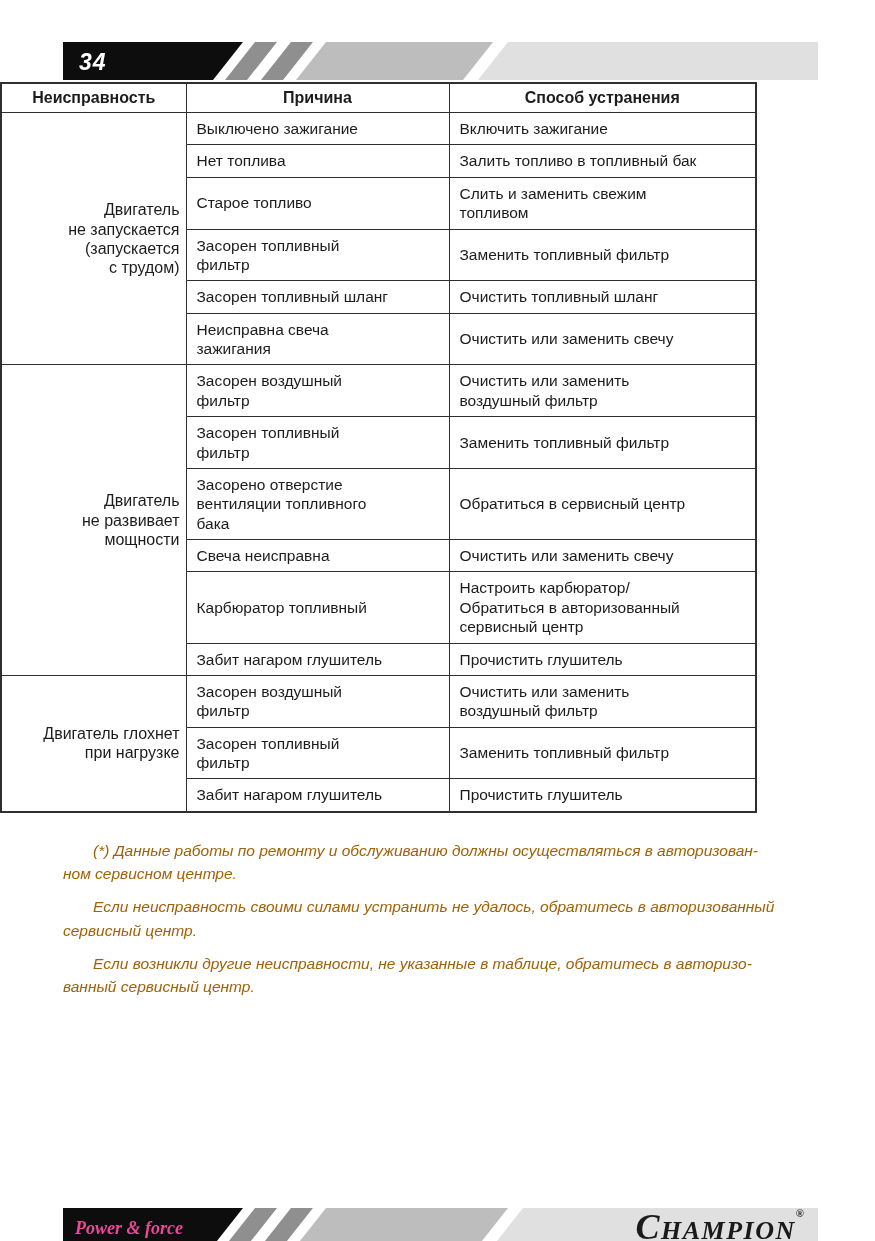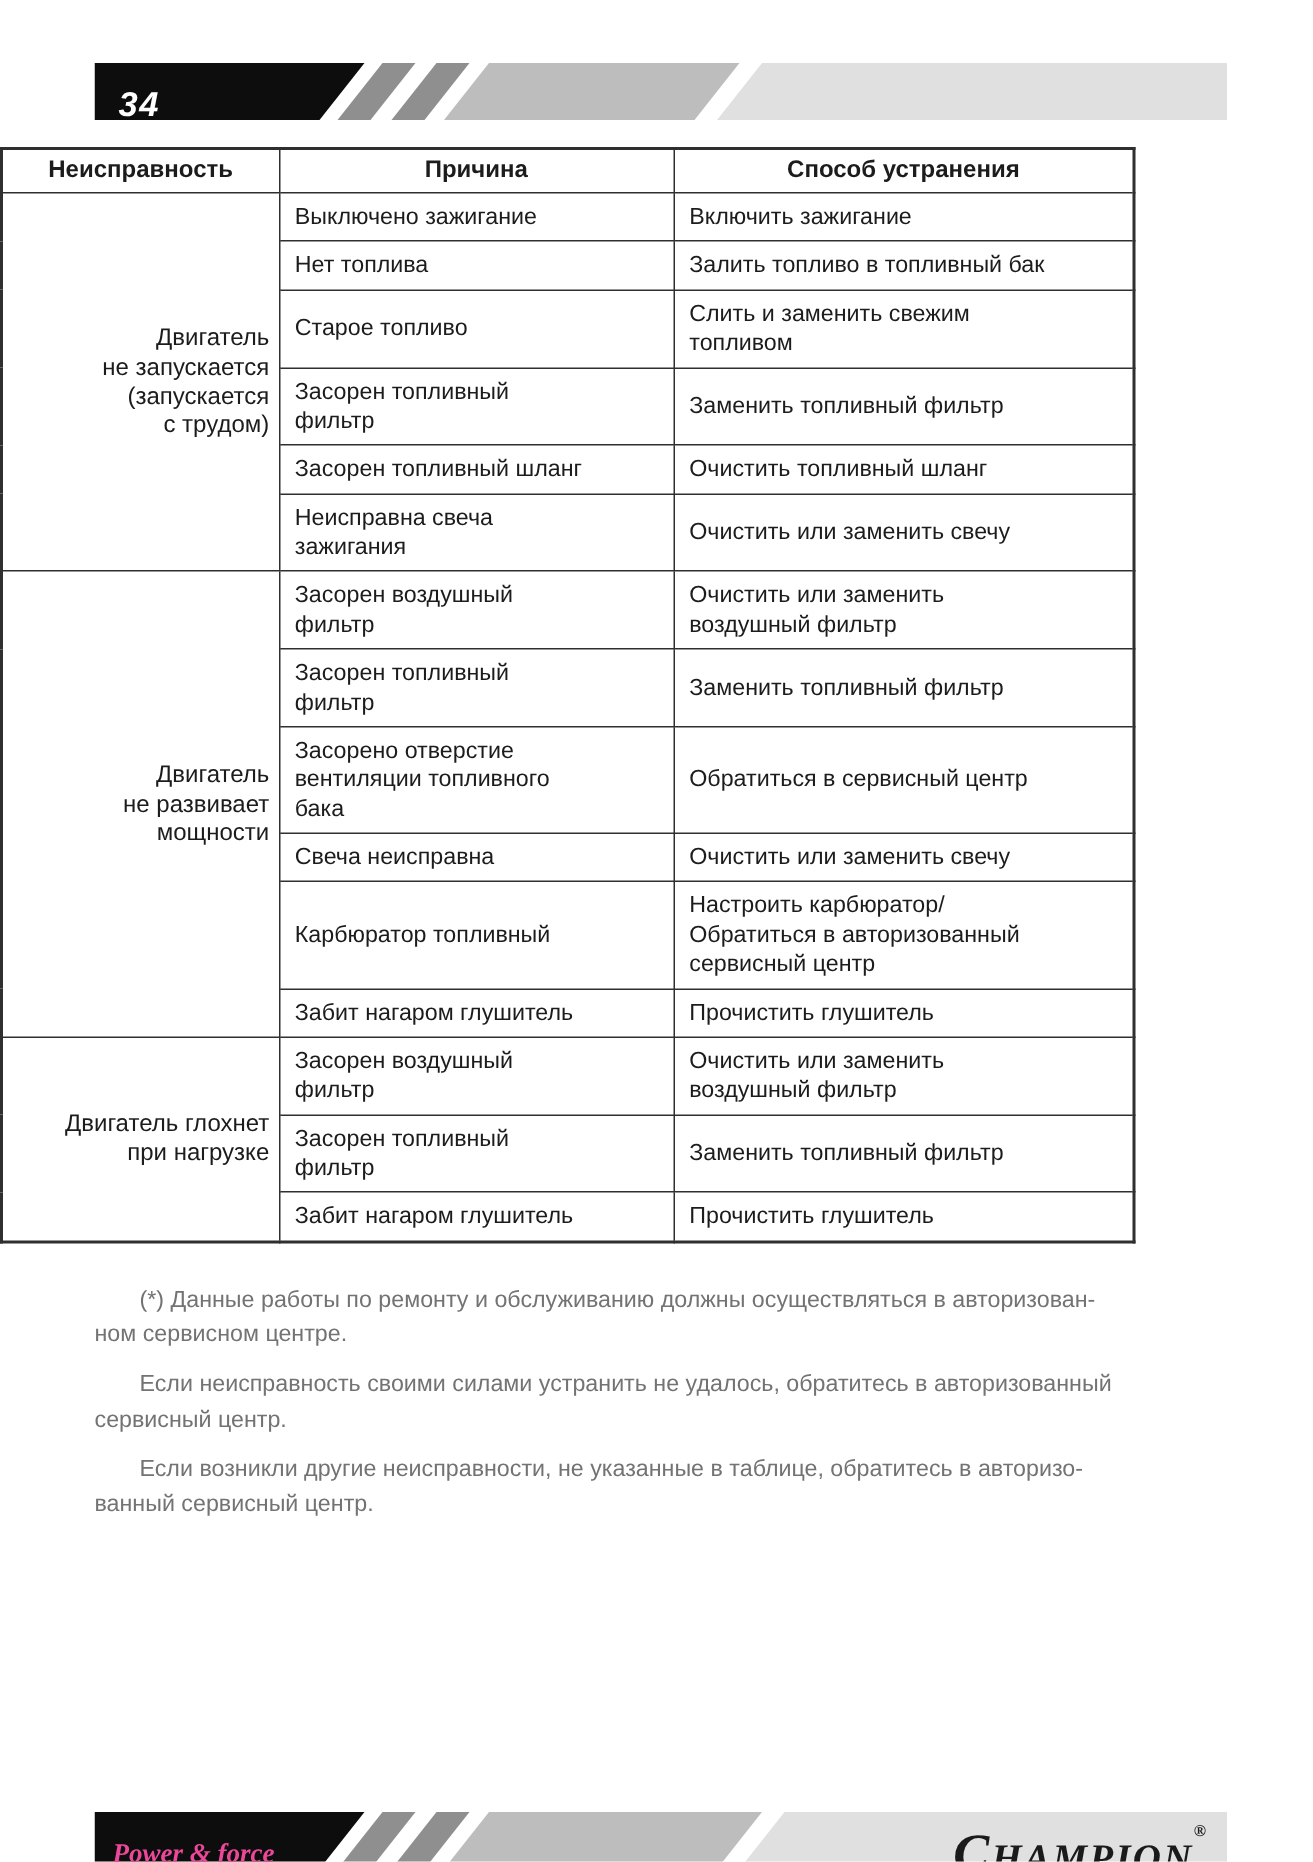"34" .banner { height: 56px -> 40px }
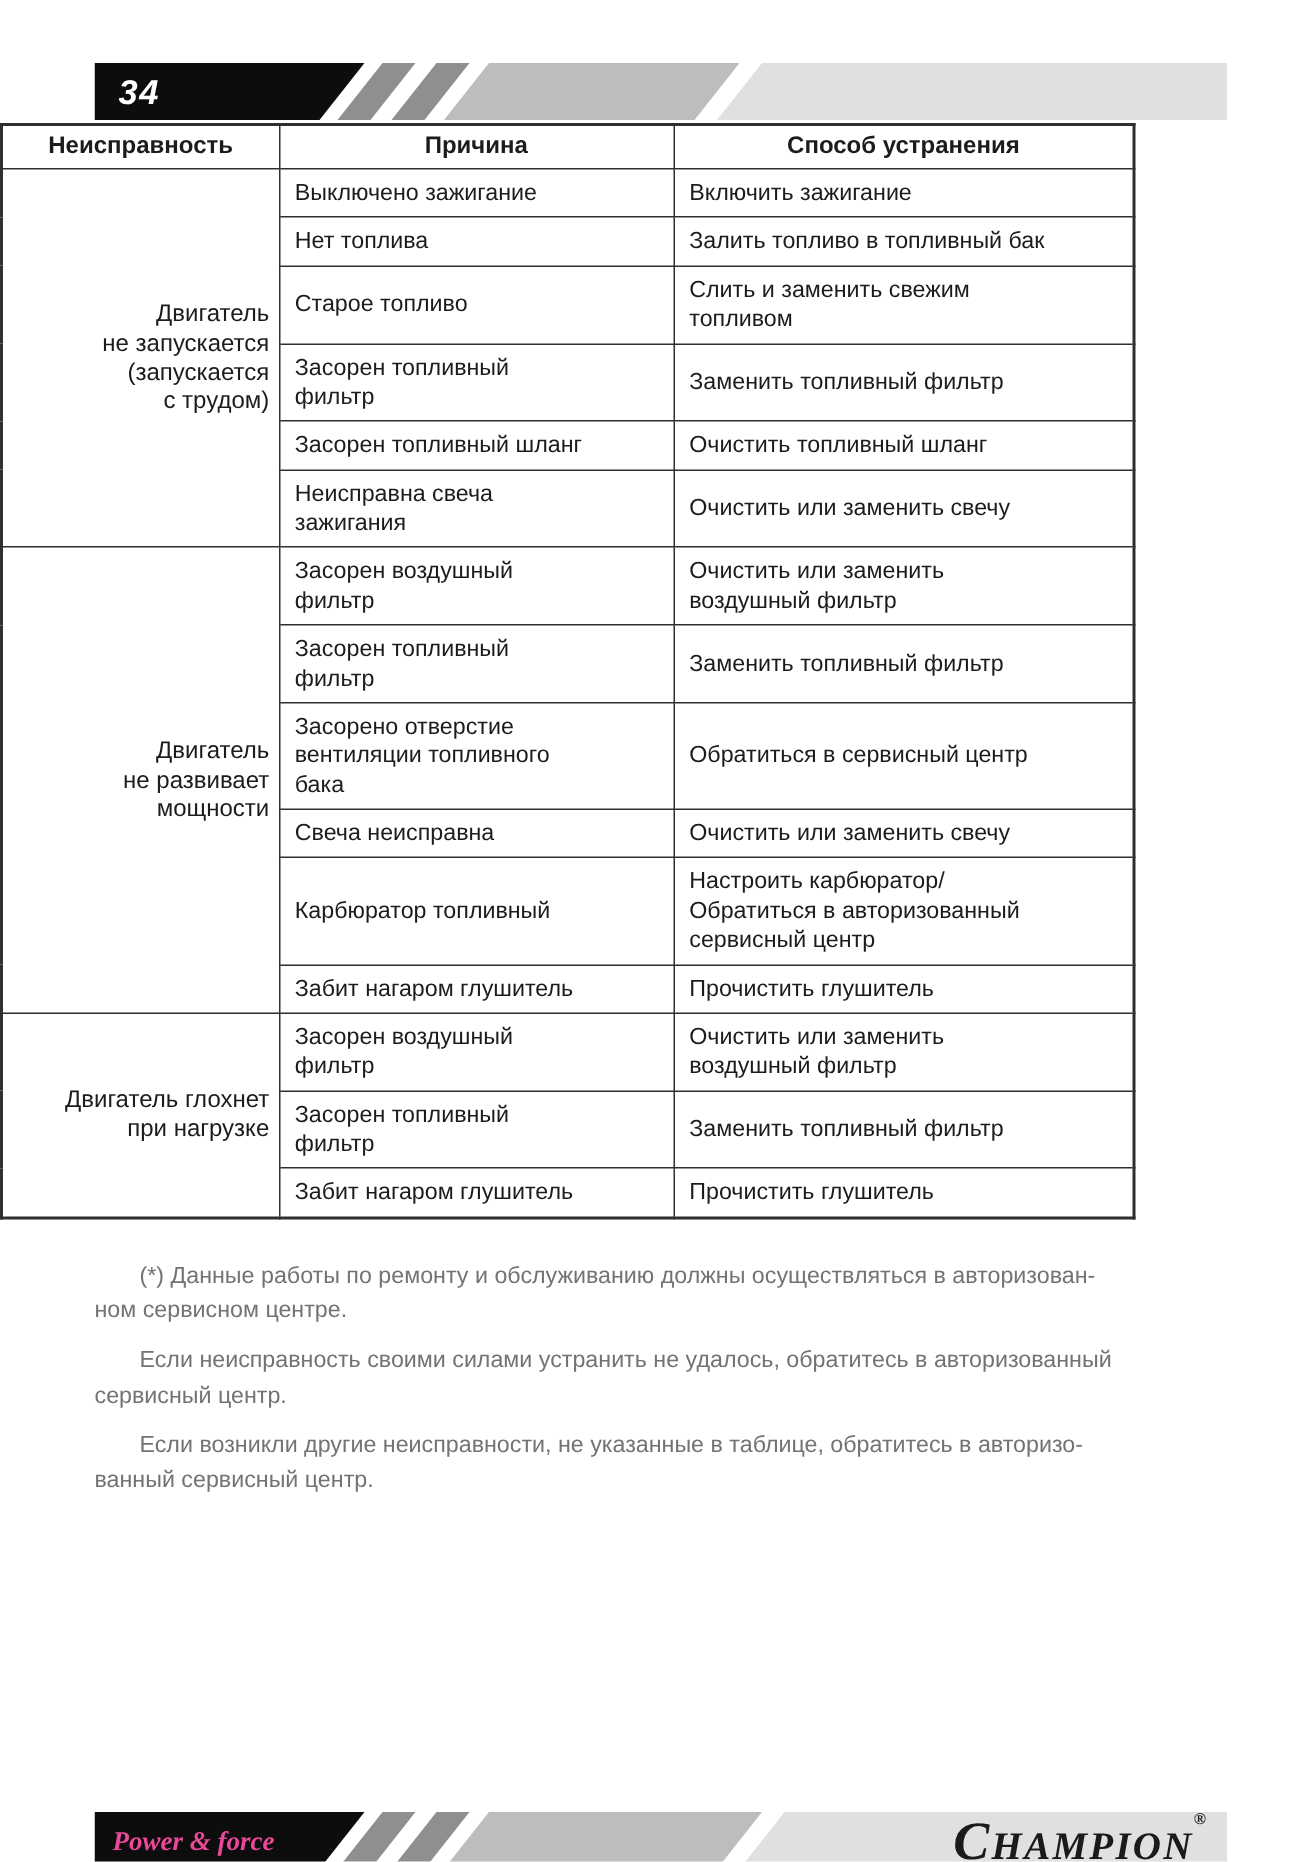"(*) Данные работы по ремонту" .note { color: #737373 -> #a16207; font-style: none -> italic }
